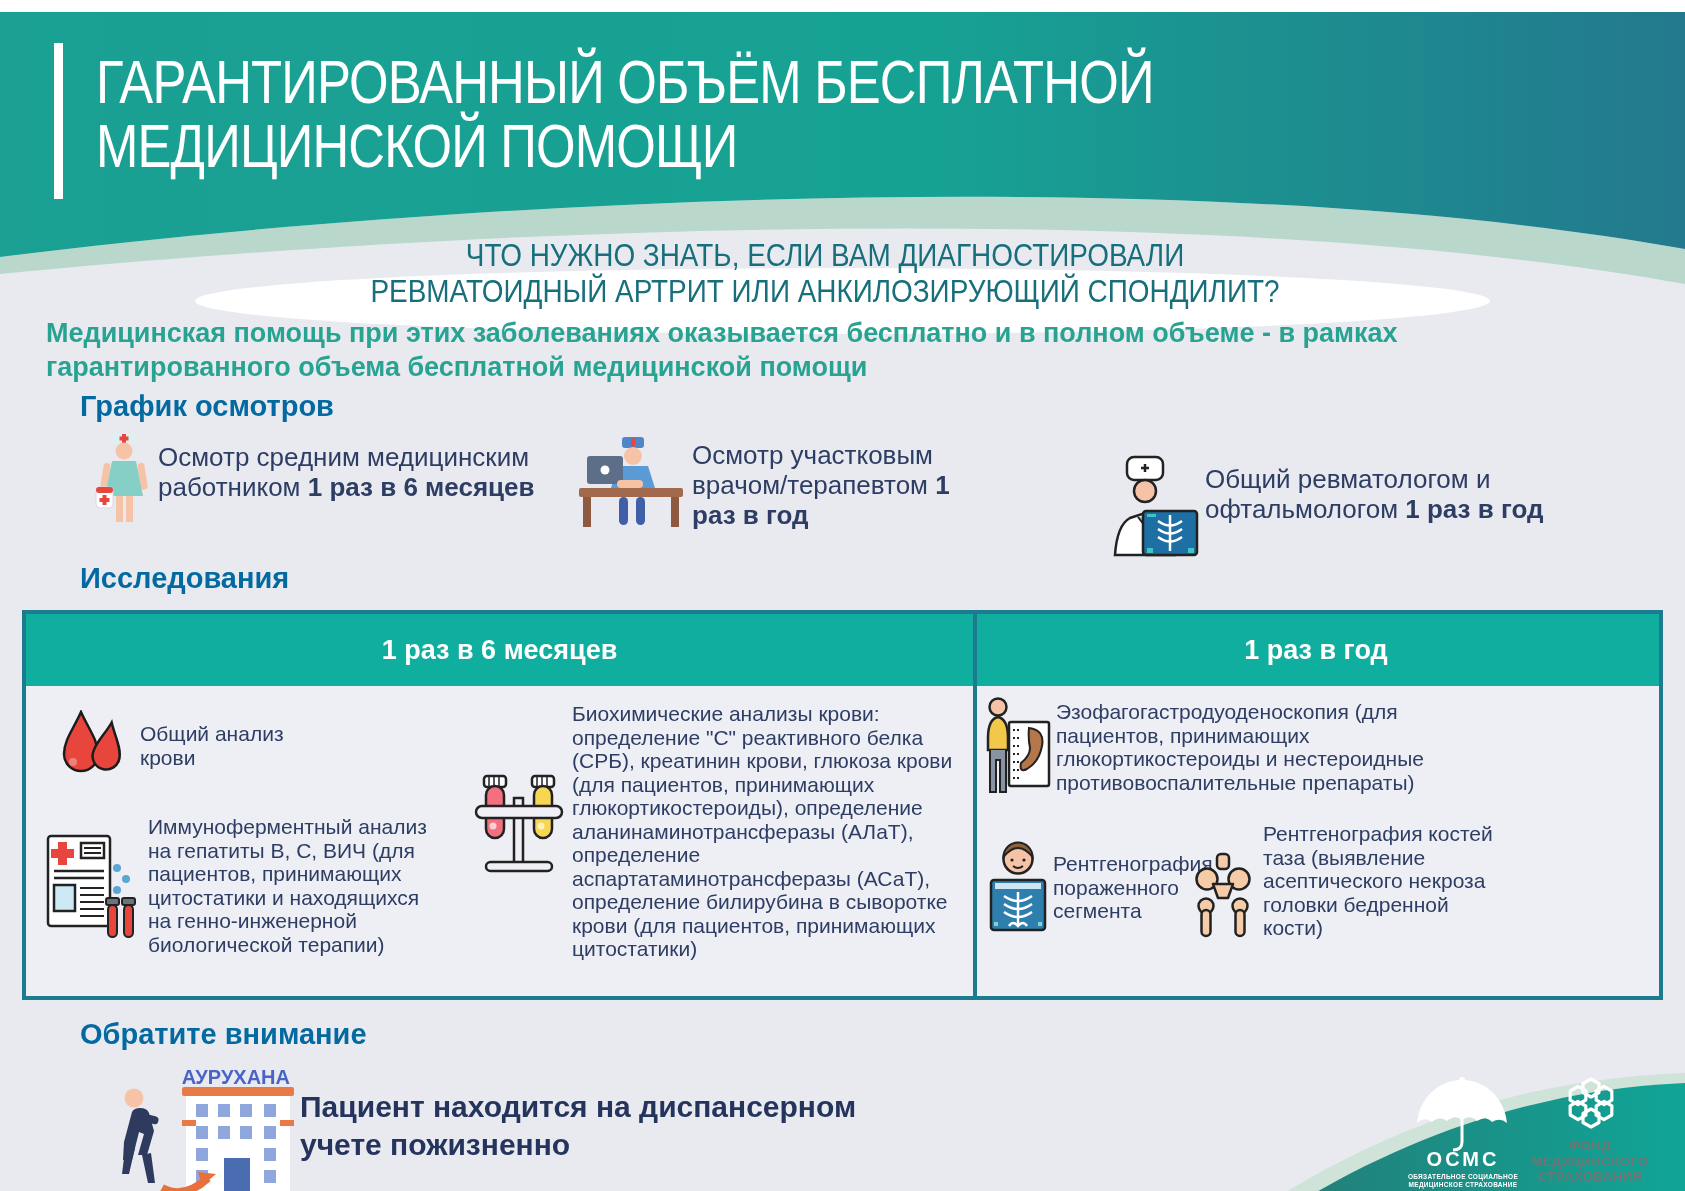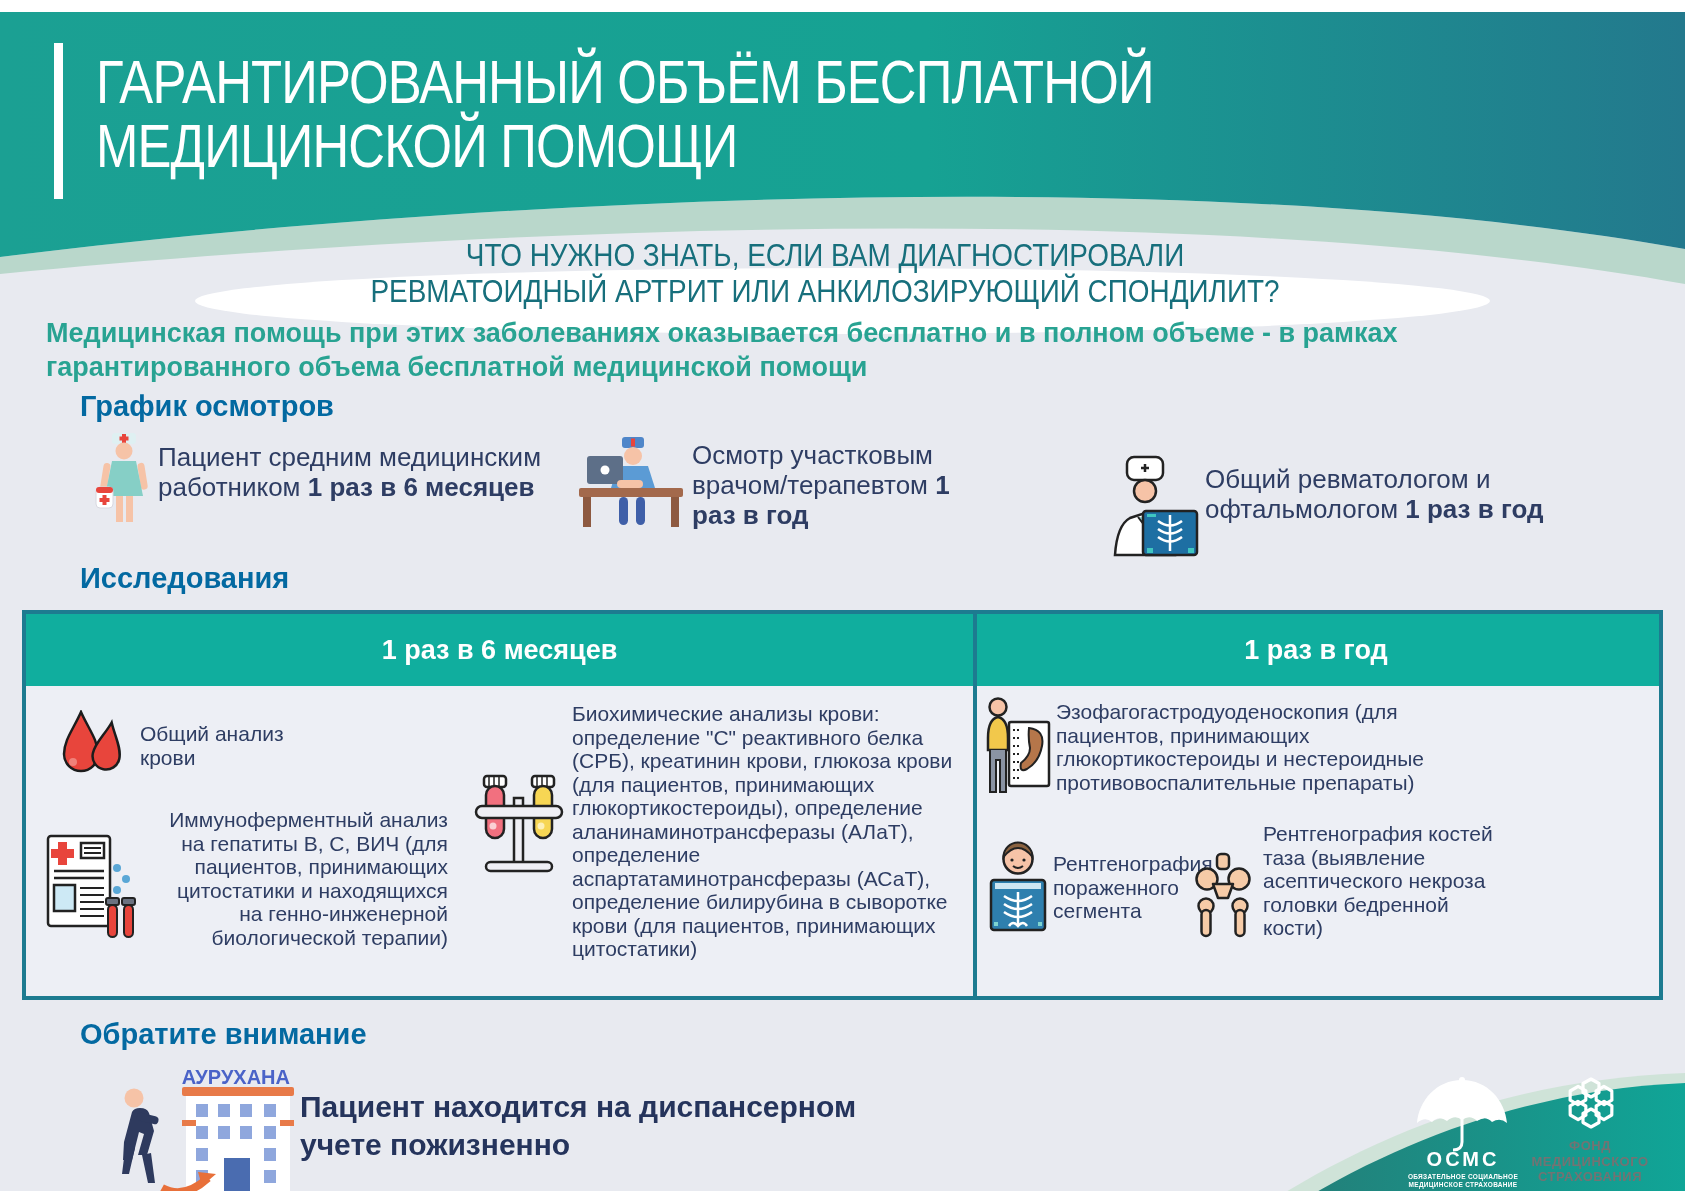"Пациент средним медицинским работником" span { text: Пациент -> Осмотр }
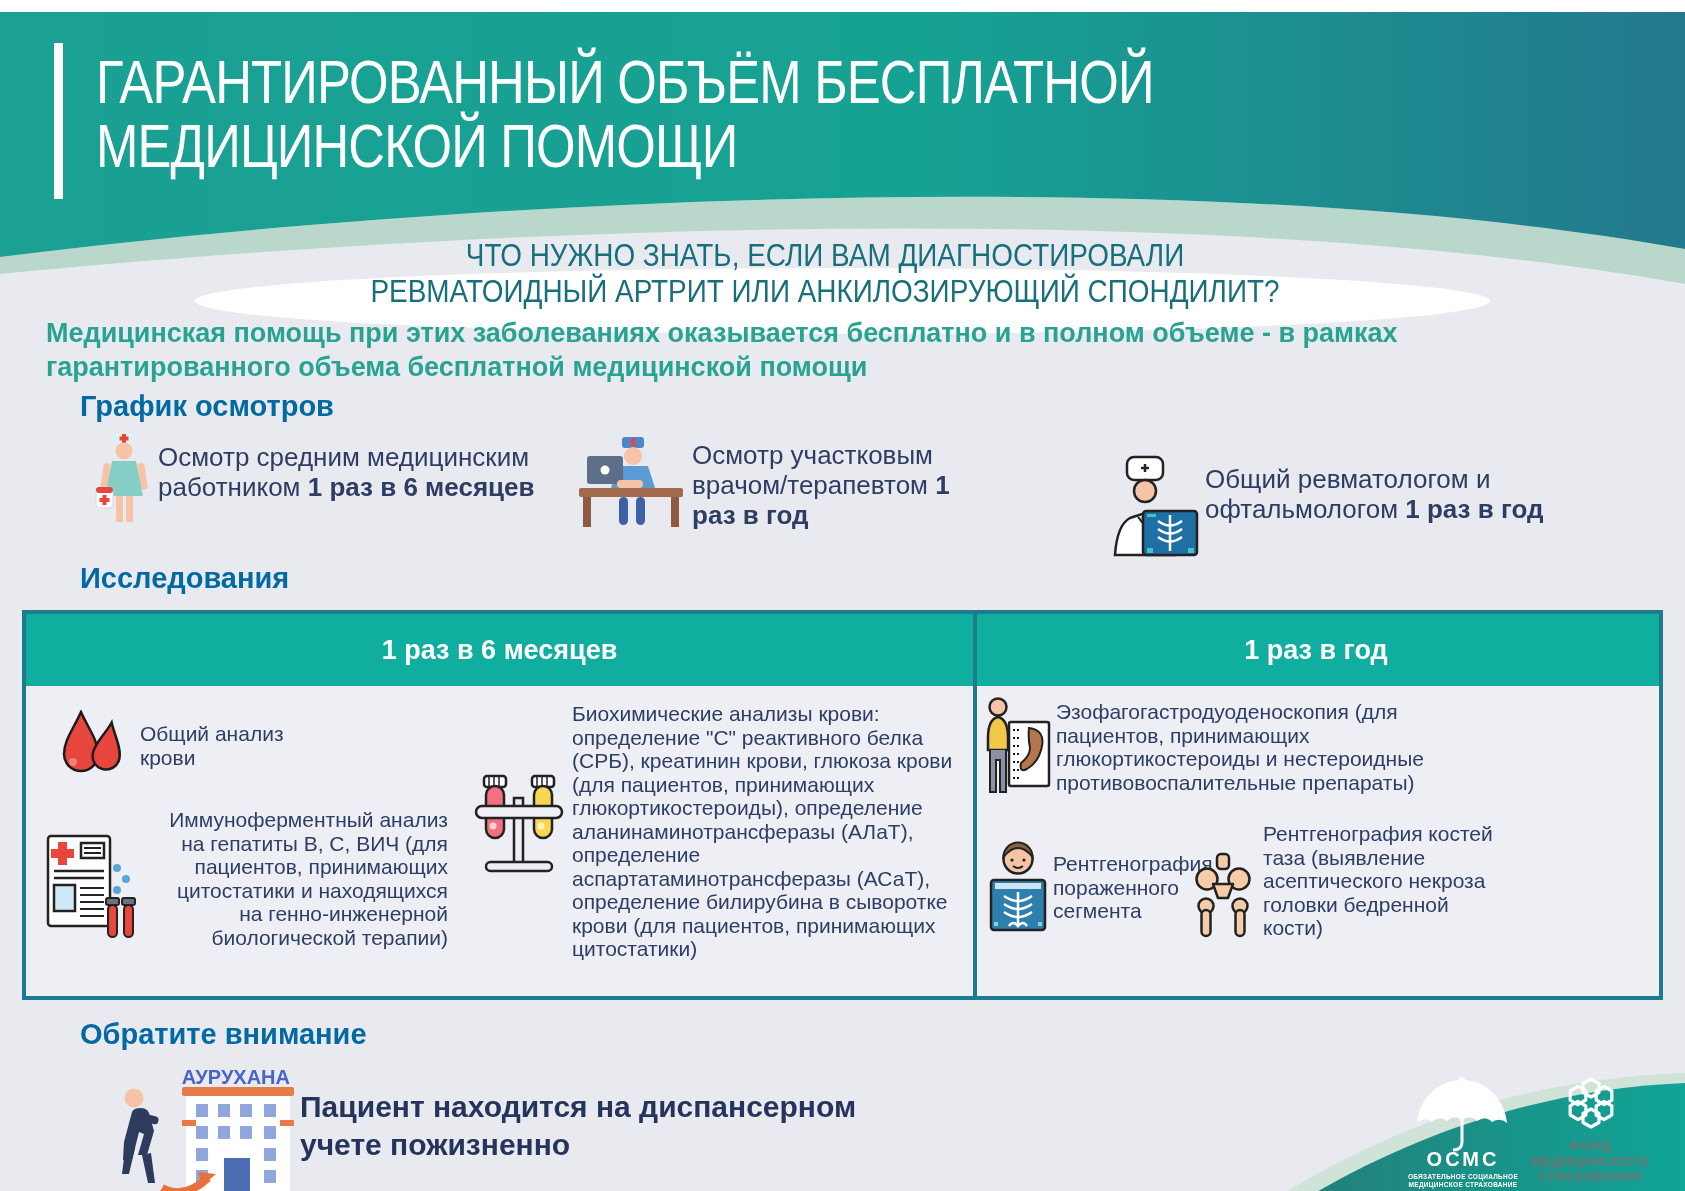"Иммуноферментный анализ на гепатиты B," div.i { text-align: right -> none; top: 194px -> 201px }
